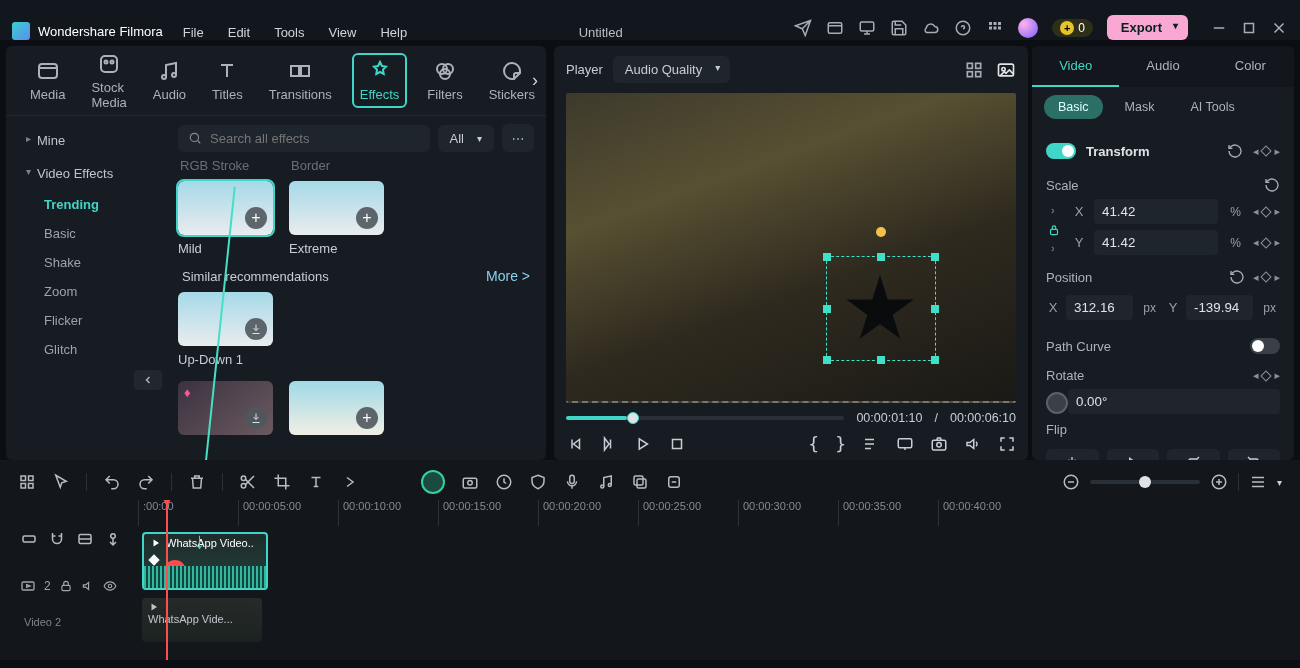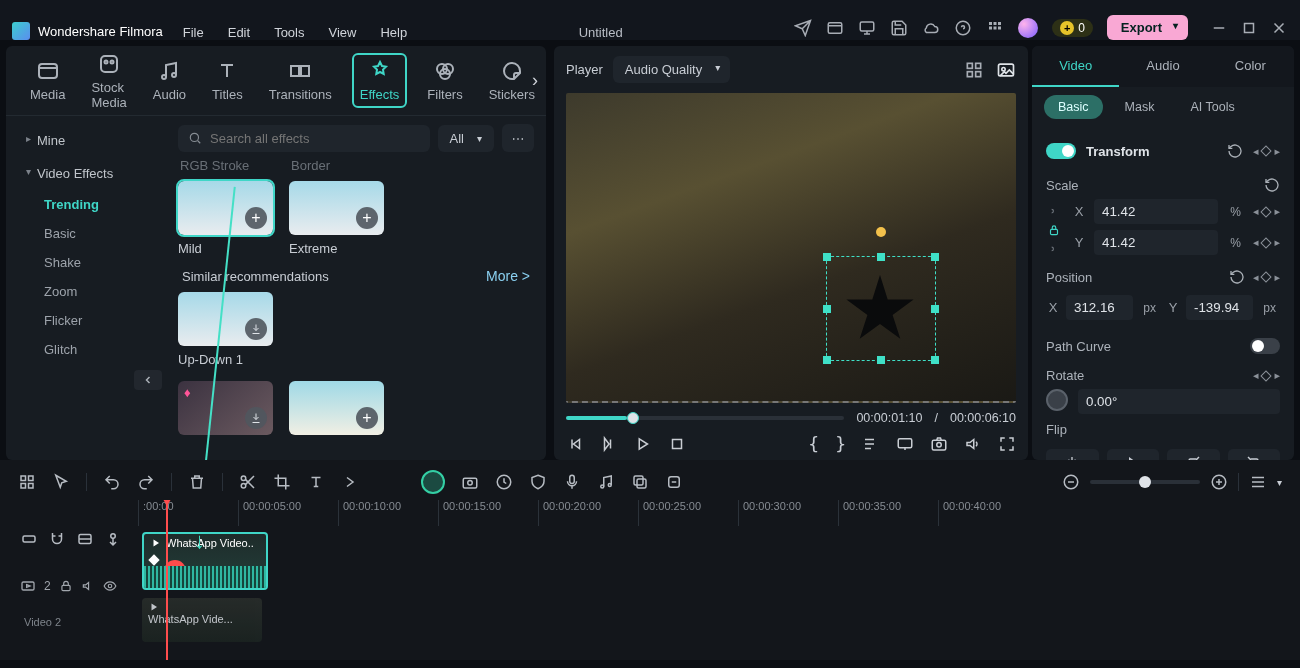"0.00°" .rot-row { align-items: flex-start -> flex-end; gap: 10px -> none }
